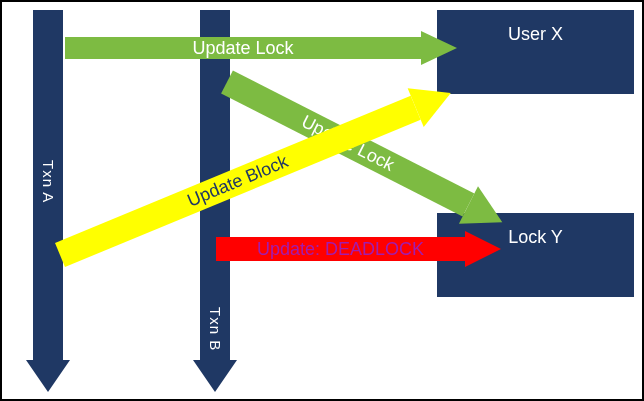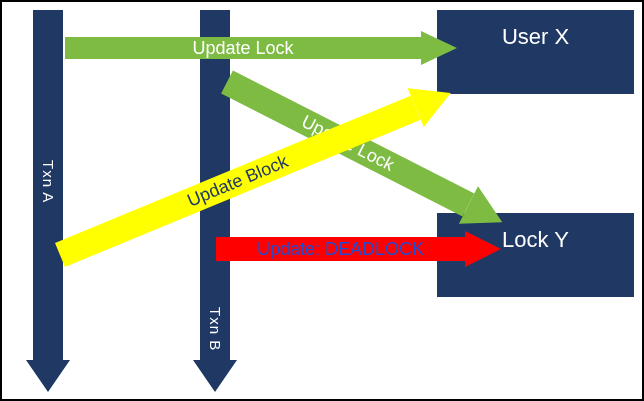"User X" .userbox { font-size: 22px -> 18px }
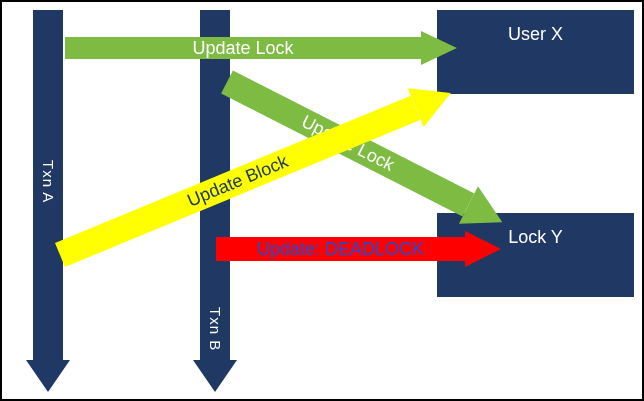"Update: DEADLOCK" .a-dead .hlabel { color: #1d4ed8 -> #a21caf }
